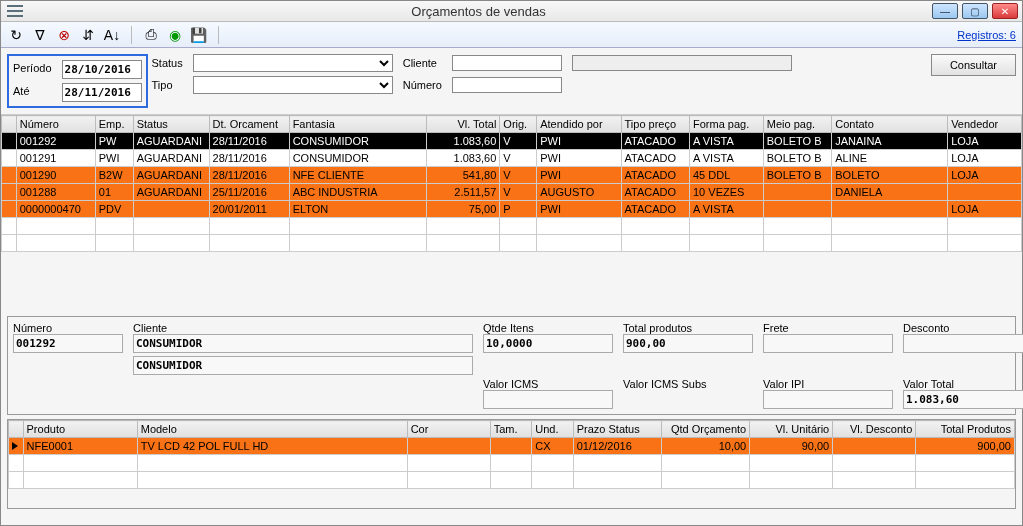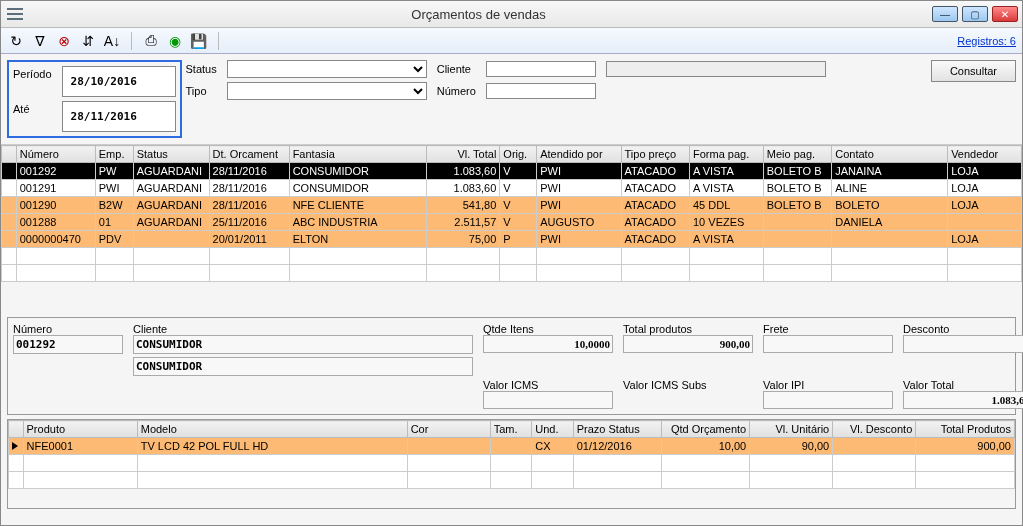"Orçamentos de vendas" .titlebar { height: 27px -> 21px }
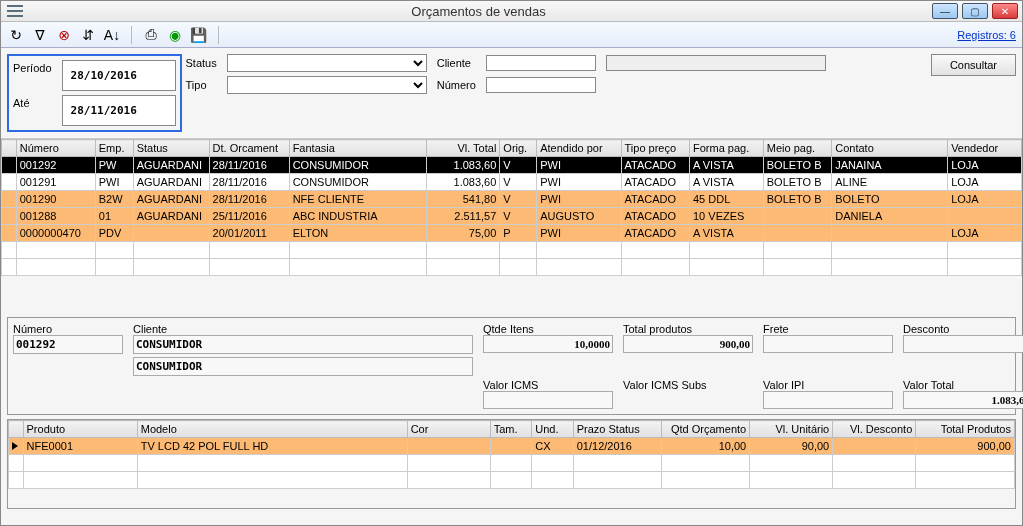"28/10/2016" .periodBox input { padding: 8px -> 2px; width: 114px -> 80px }
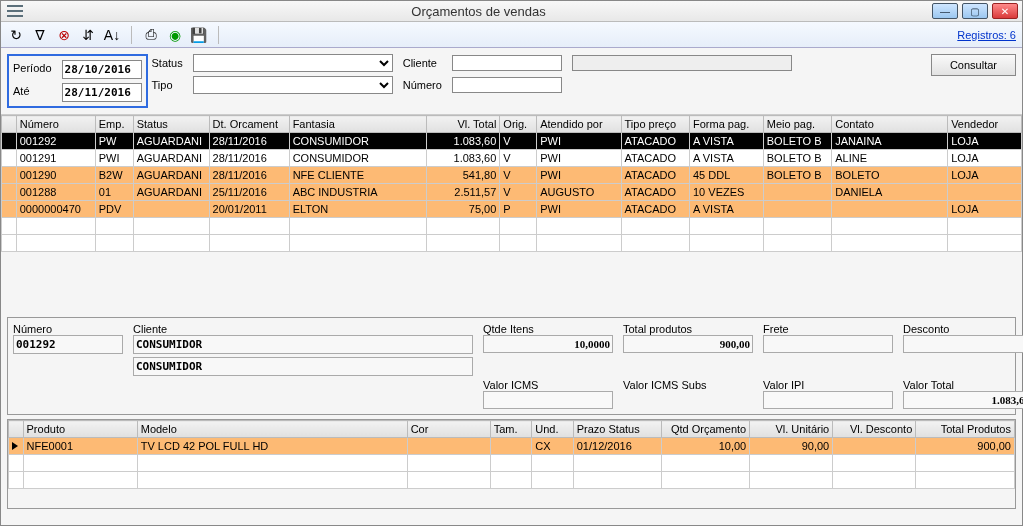"001290" tbody tr.alt td { background: #fdba74 -> #f97316 }
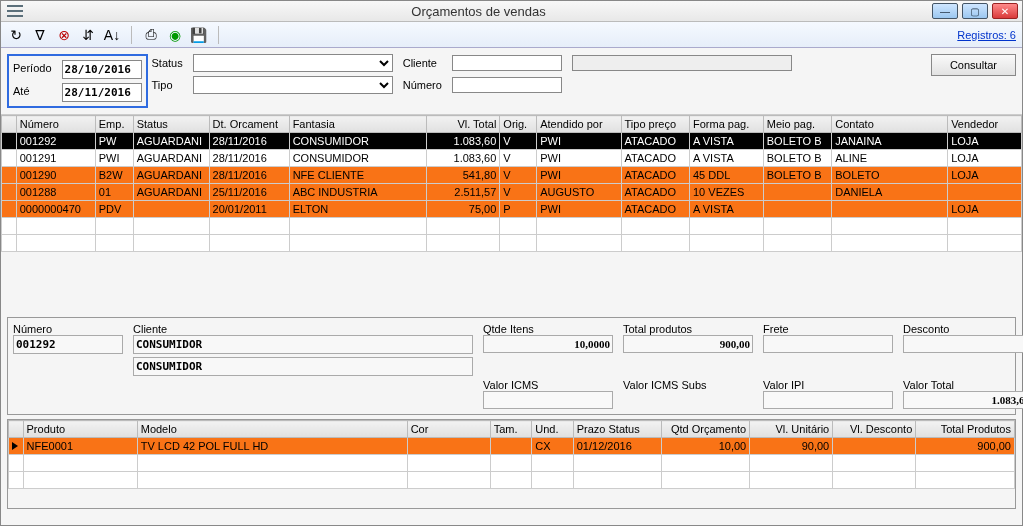"10,0000" .detailsPanel .fld input.r { font-family: Liberation Serif, serif -> none; text-align: right -> left }
